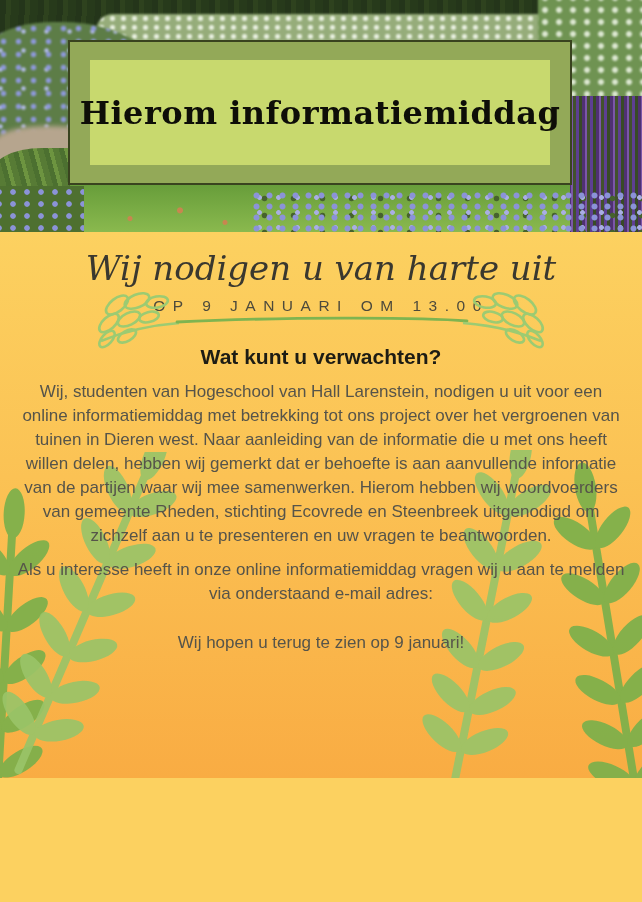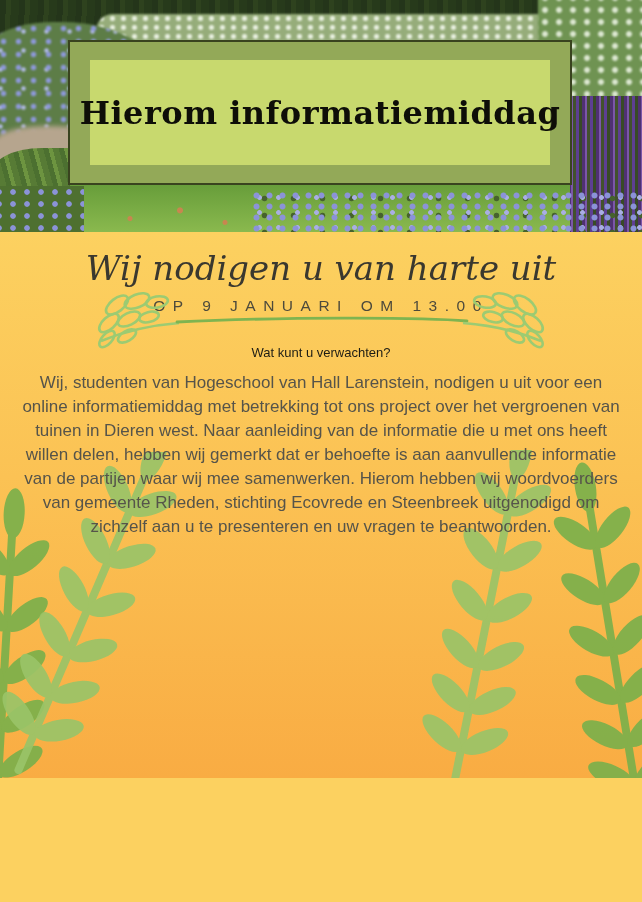"Wat kunt u verwachten?" .h-sec { font-size: 13px -> 21px; font-weight: 400 -> 700 }
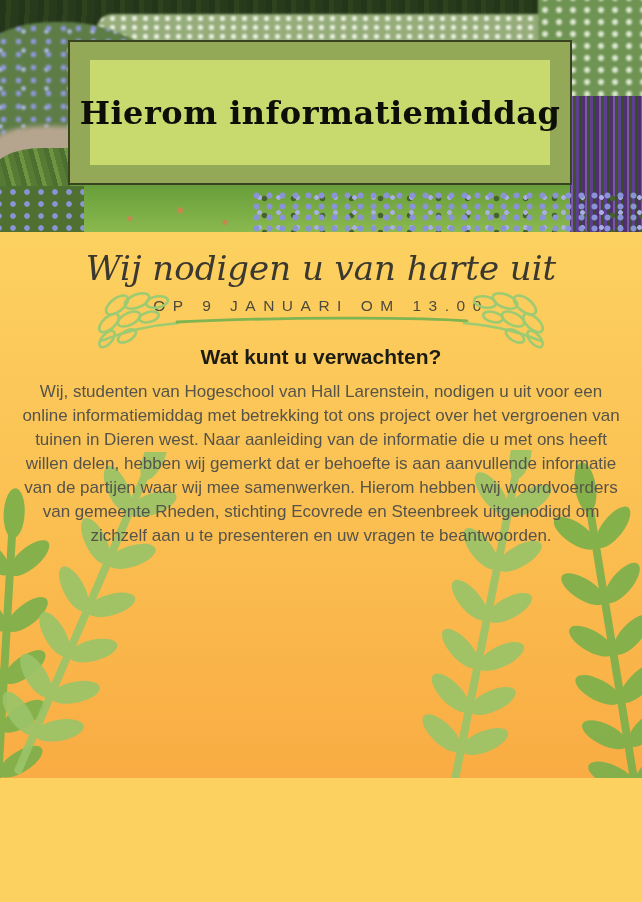"Als u interesse heeft in" p.p-intro { html: none -> <p>Als u interesse heeft in onze online informatiemiddag vragen wij u aan te melden via onderstaand e-mail adres:</p> }
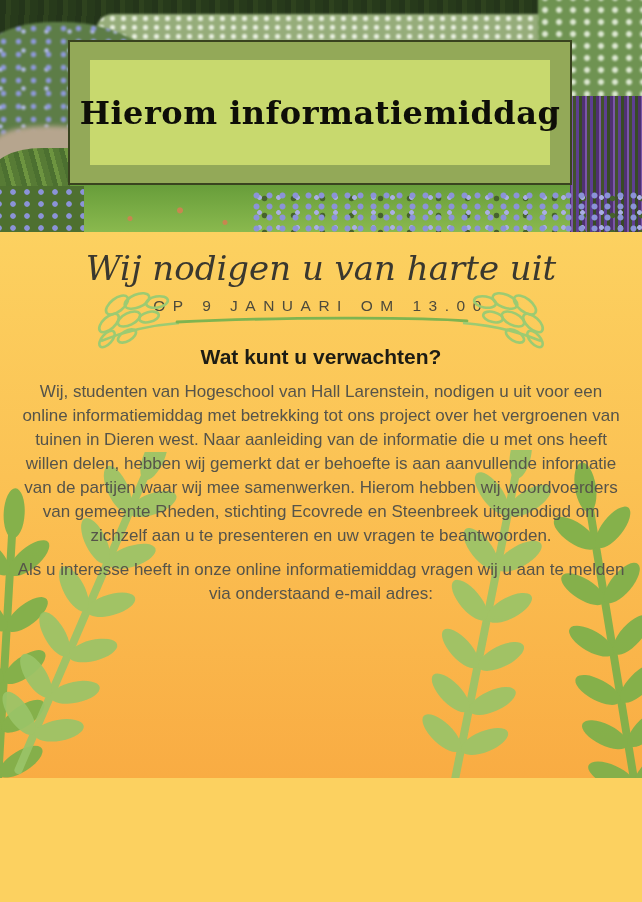"Wij hopen u terug te" p.closing { html: none -> <p>Wij hopen u terug te zien op 9 januari!</p> }
